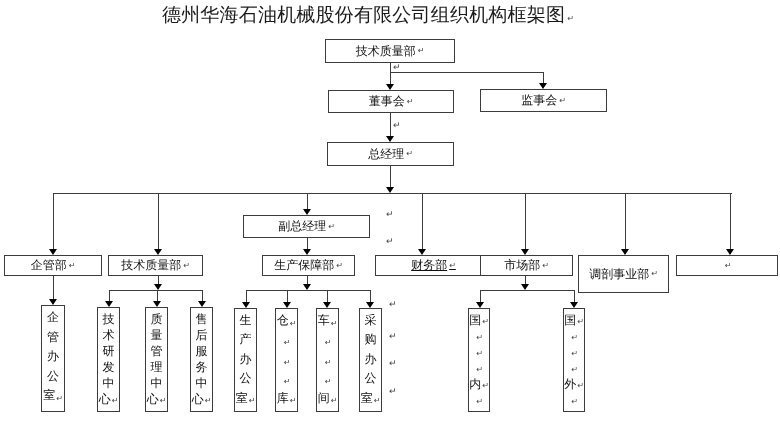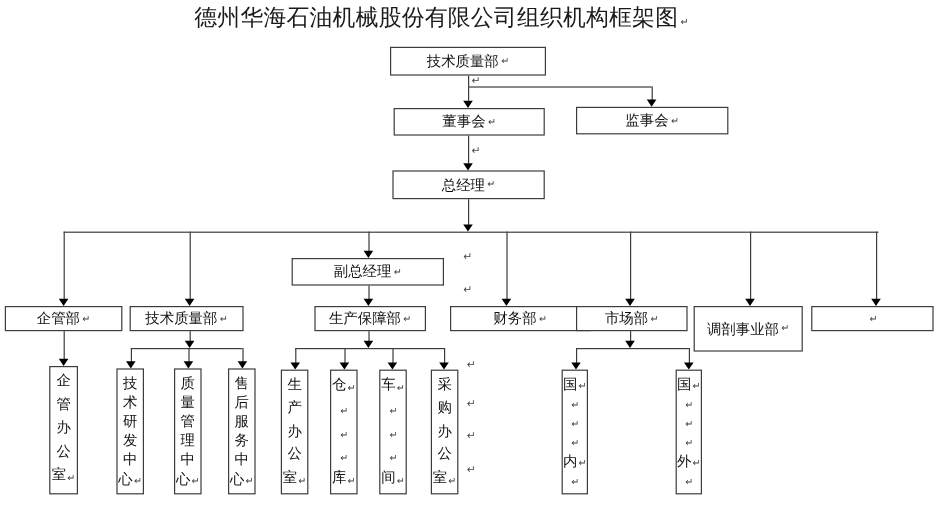"财务部" div.box { text-decoration: none -> underline }
